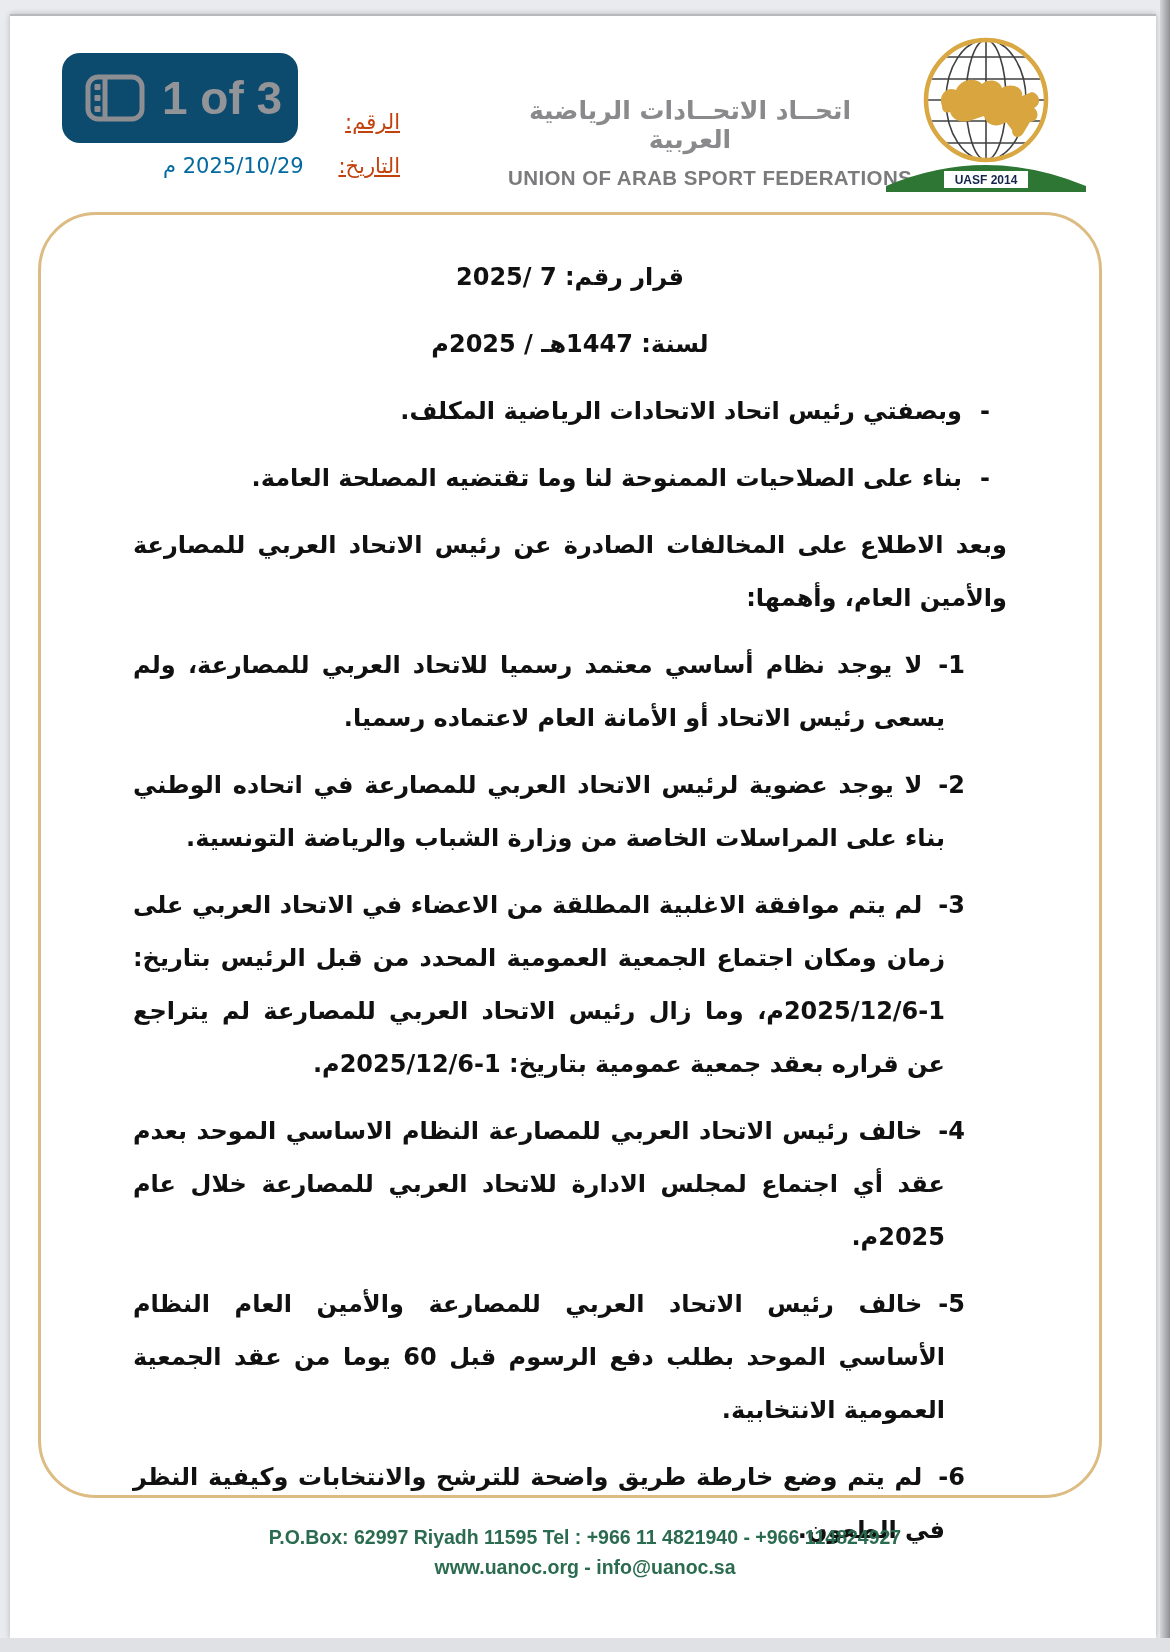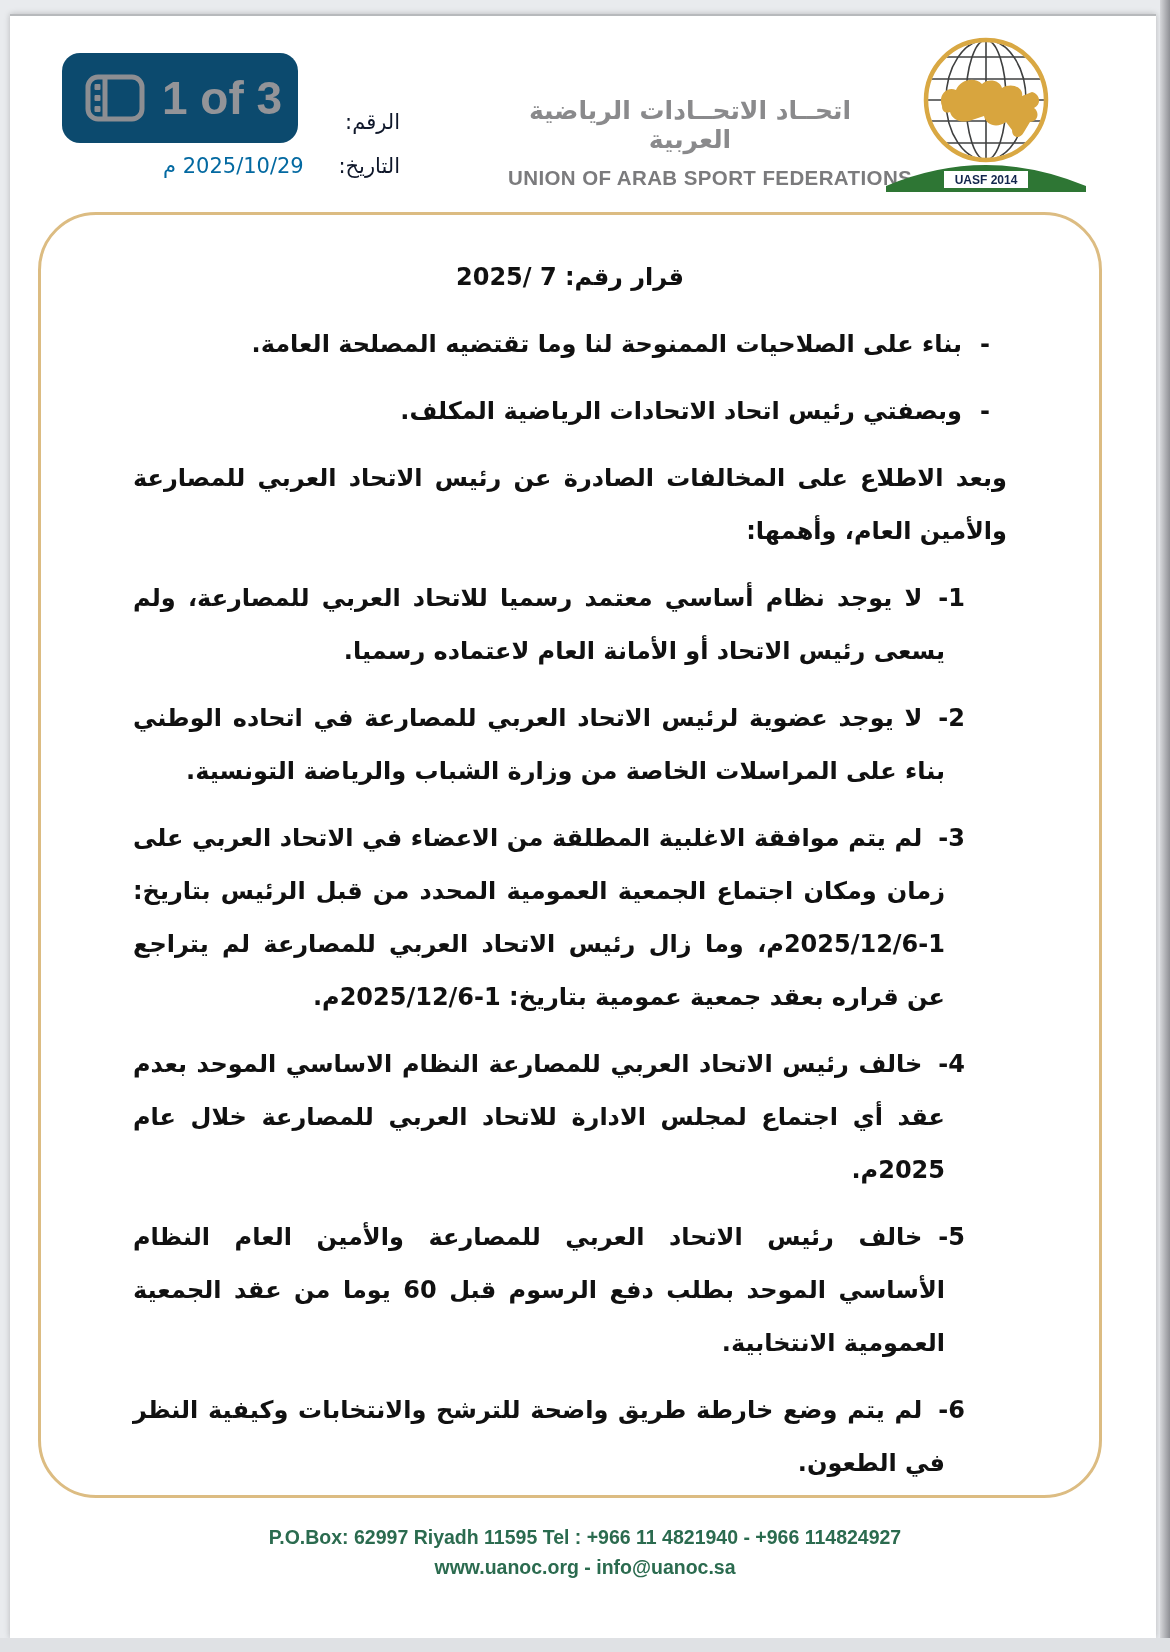"الرقم:" .meta-label { color: #0f172a -> #c2410c; text-decoration: none -> underline }
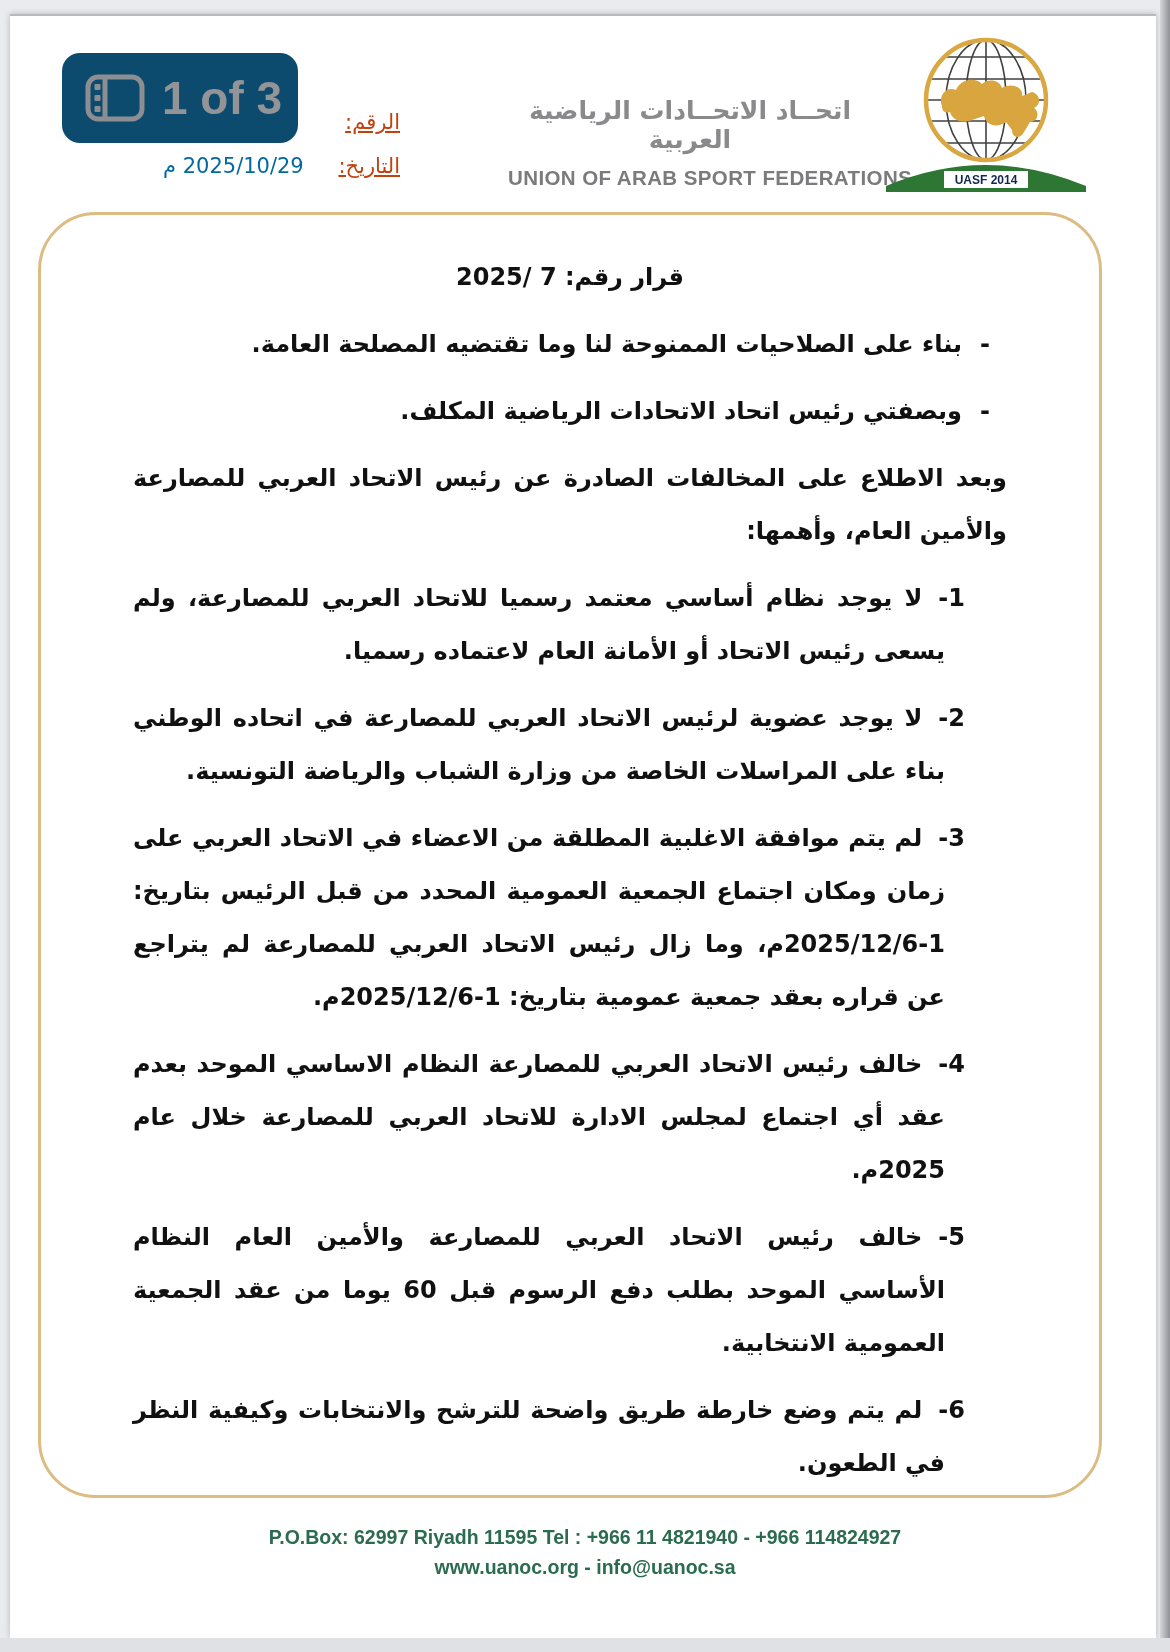"لسنة: 1447هـ / 2025م" p.center { html: none -> <p>لسنة: 1447هـ / 2025م</p> }
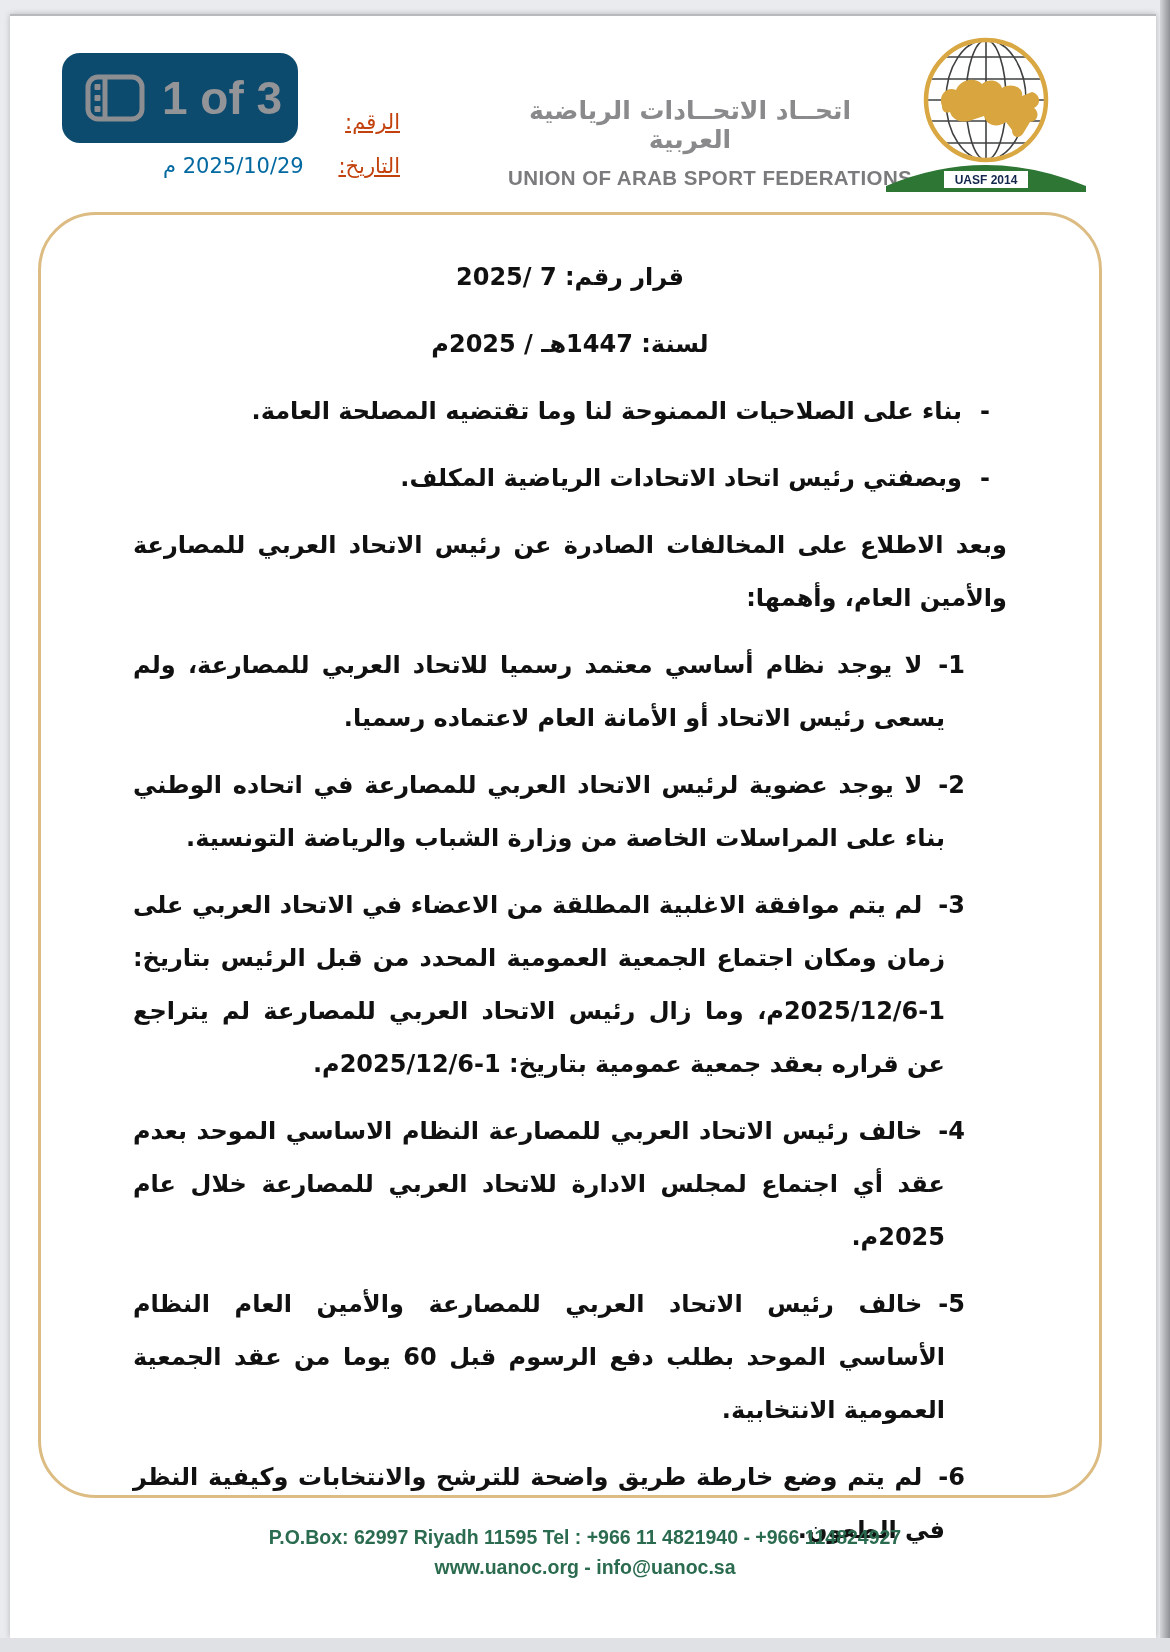"-بناء على الصلاحيات الممنوحة لنا" p.bullet { order: before "-وبصفتي رئيس اتحاد الاتحادات الرياضية" -> after "-وبصفتي رئيس اتحاد الاتحادات الرياضية" }
